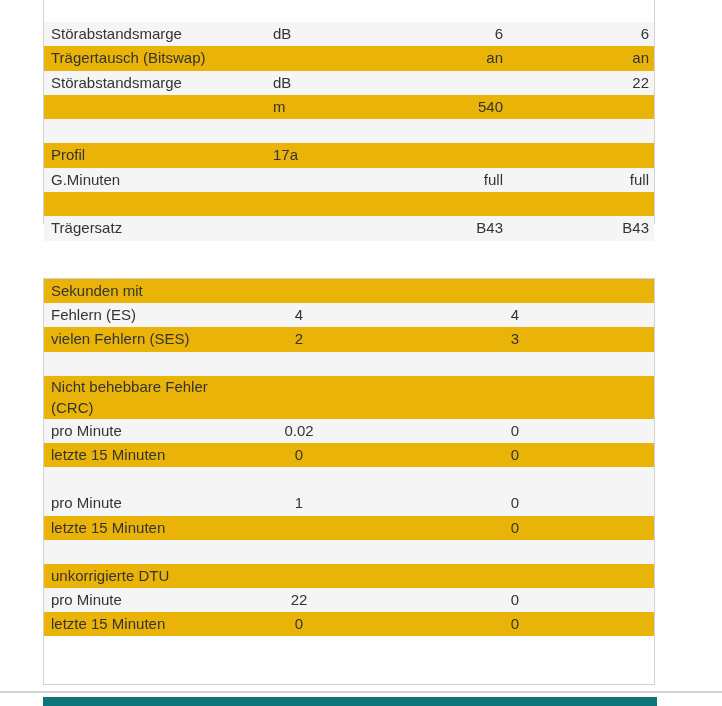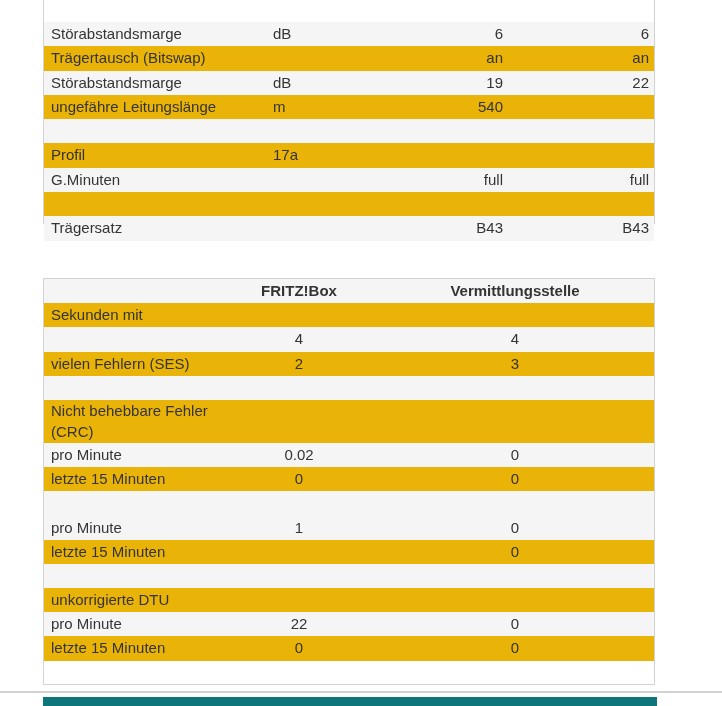"19" span.c { html: <span>19</span> -> none }
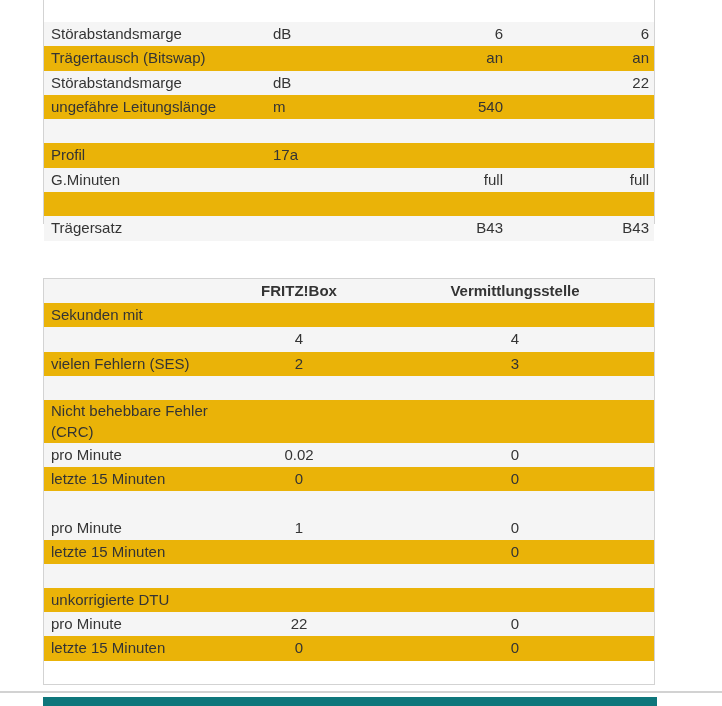"ungefähre Leitungslänge" span.c { html: <span>ungefähre Leitungslänge</span> -> none }
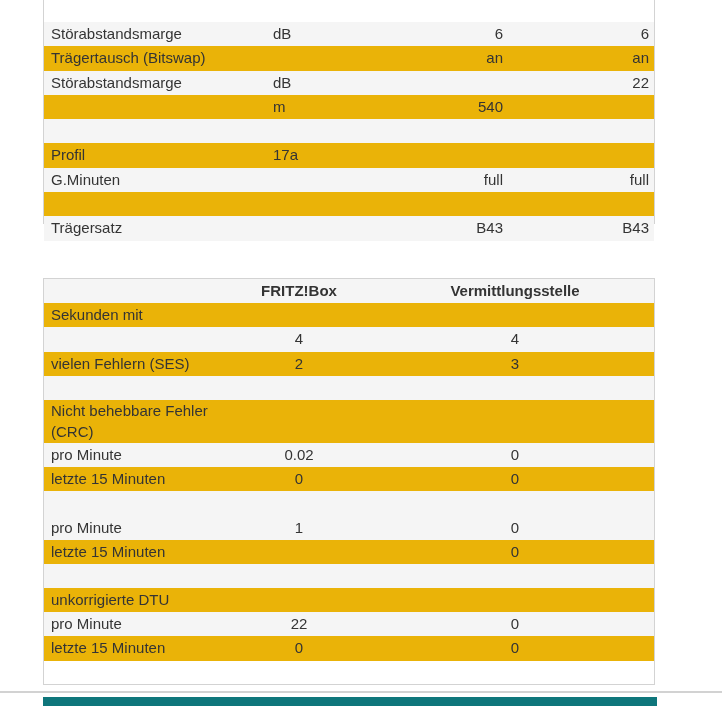"FRITZ!Box" div.row { html: <div> <span>FRITZ!Box</span> <span>Vermittlungsstelle</span> </div> -> none }
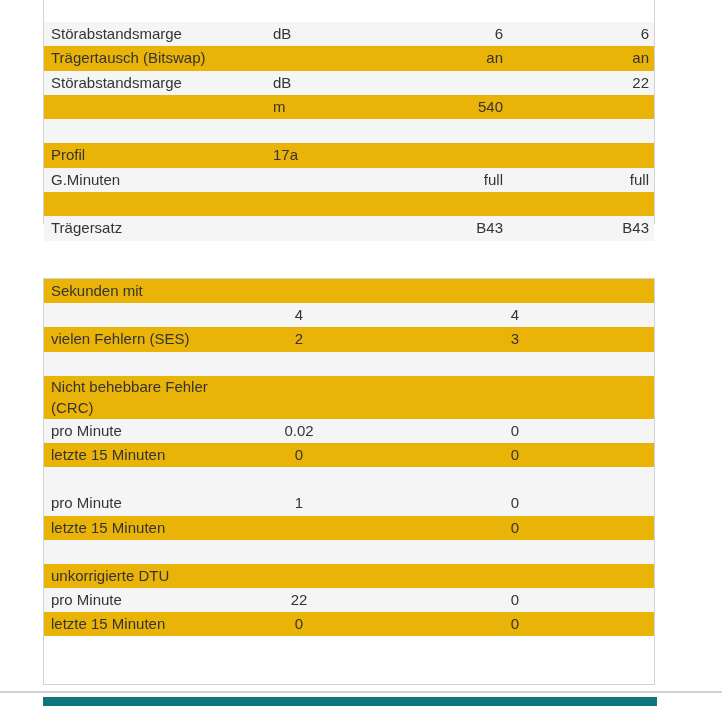"Fehlern (ES)" span.c { html: none -> <span>Fehlern (ES)</span> }
